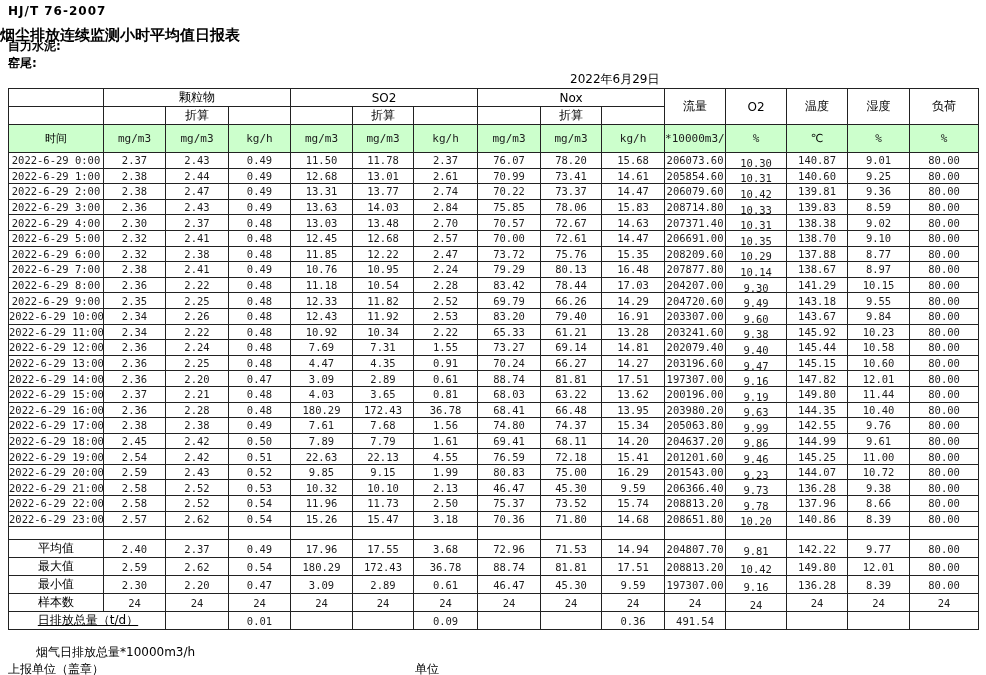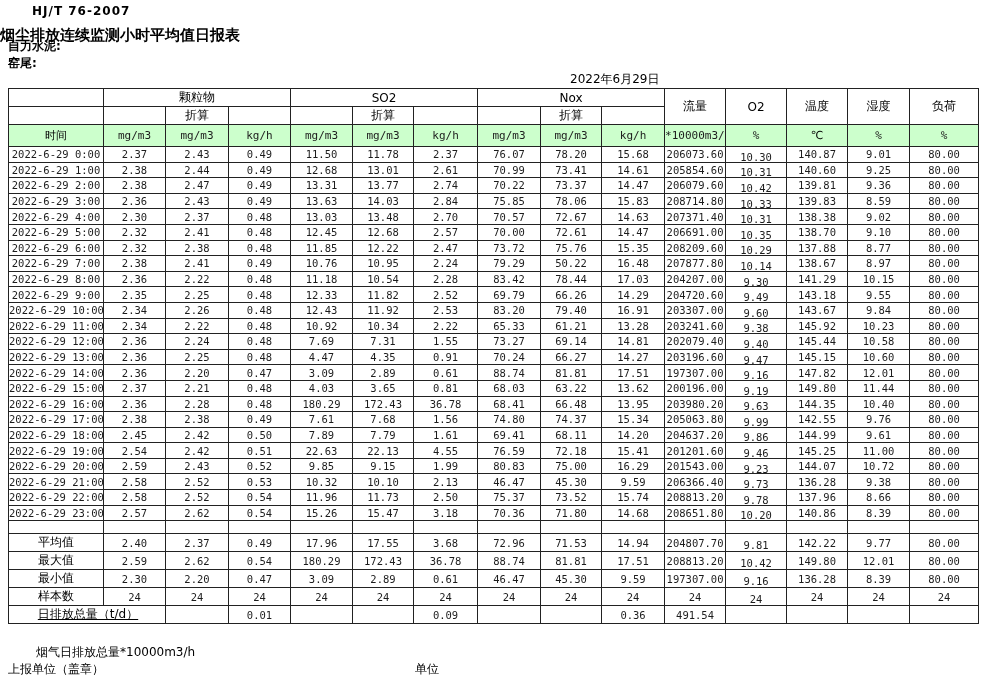"HJ/T 76-2007" .hdr-standard { margin-left: 24px -> none }
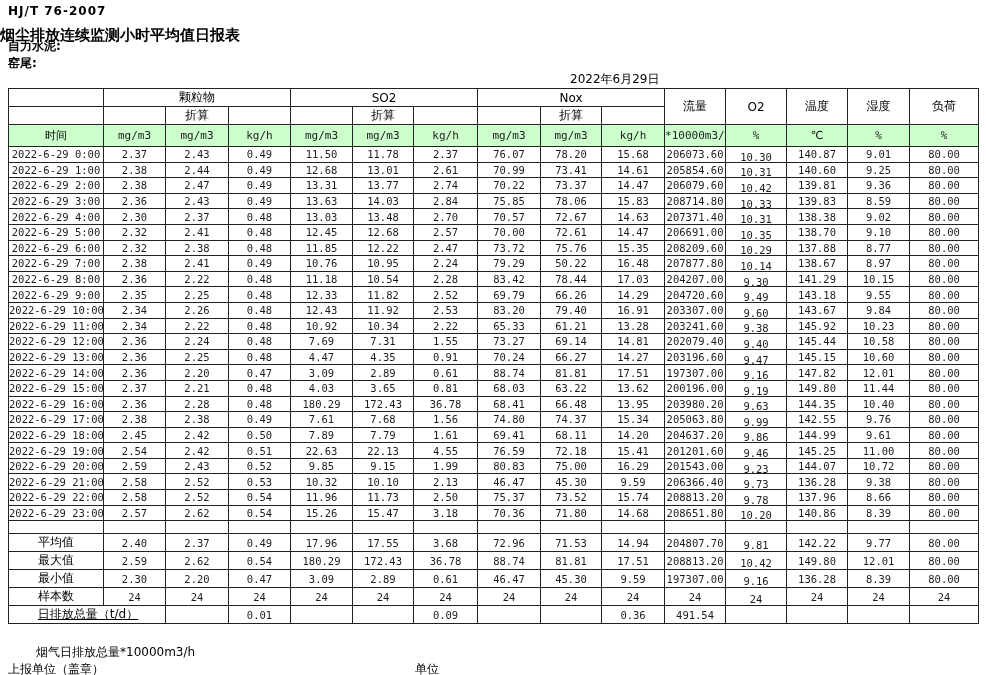"时间" tr.grow td { height: 22px -> 28px }
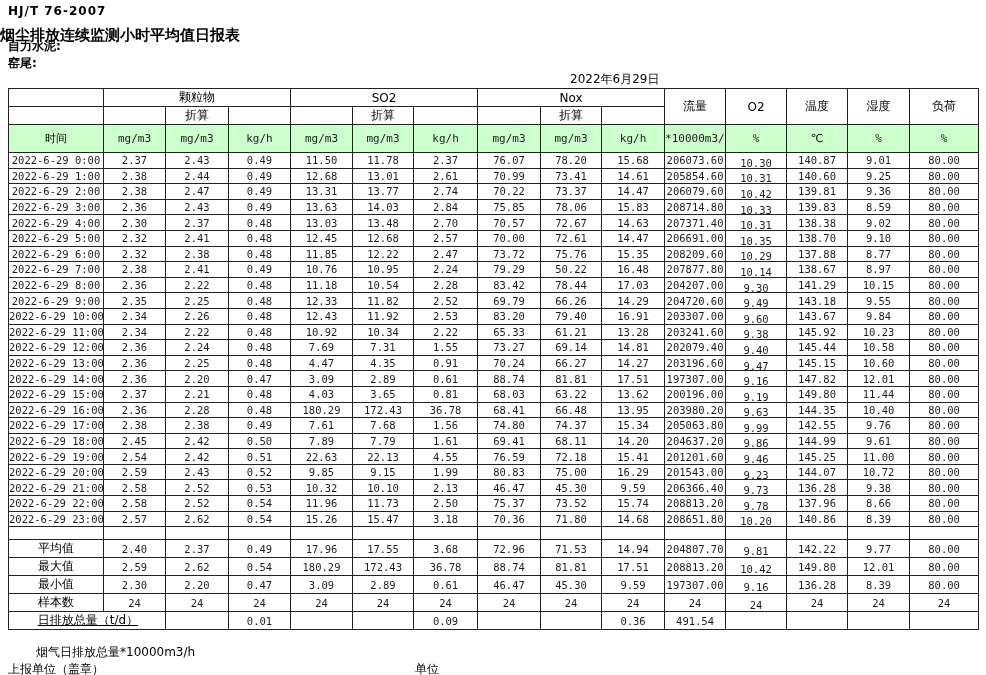"50.22" td.mono { text: 50.22 -> 80.13 }
